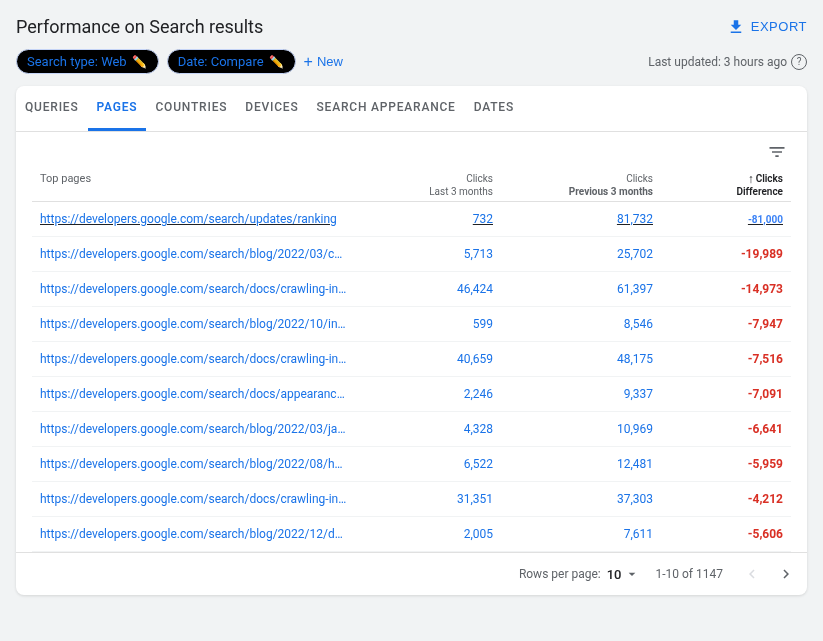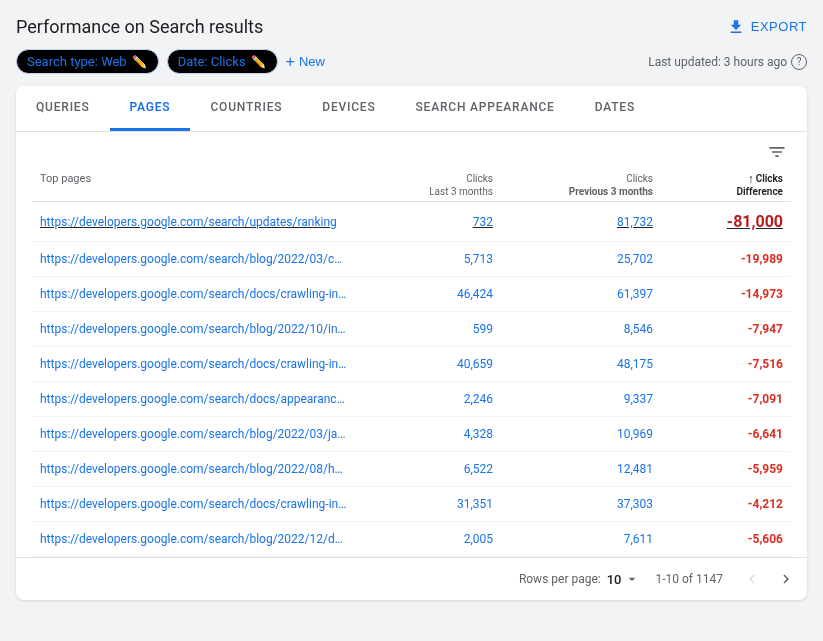"Date: Clicks" span { text: Clicks -> Compare }
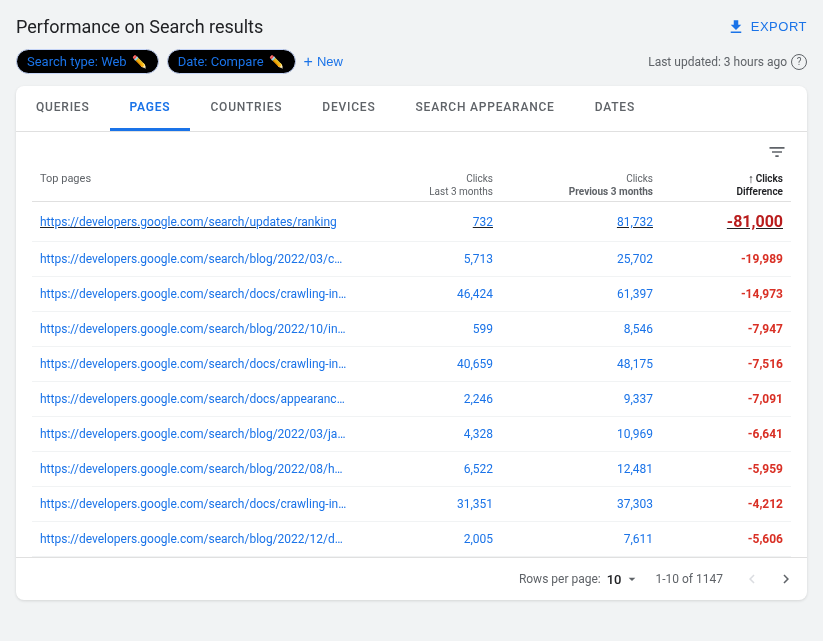"QUERIES" .tab { padding: 14px 20px -> 14px 9px }
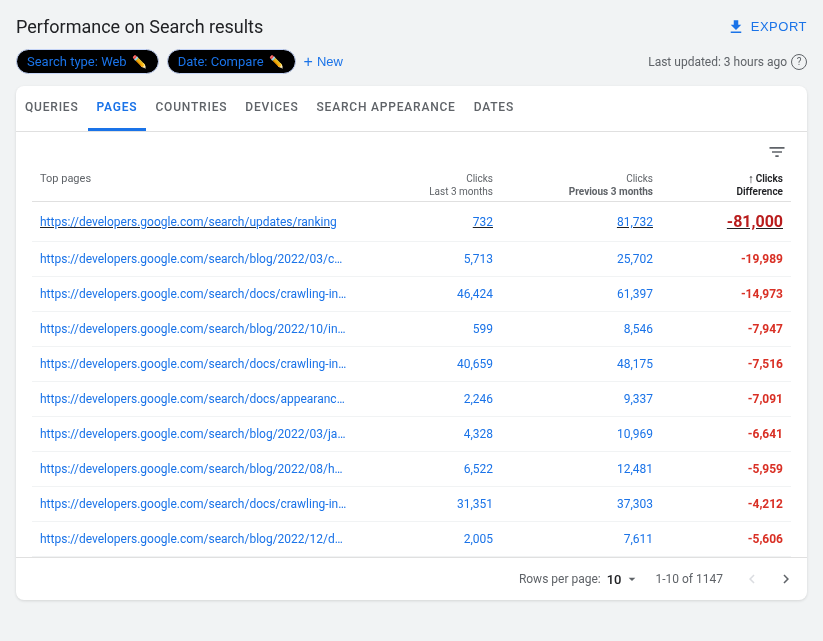"-81,000" div { color: #b91c1c -> #3b82f6; font-size: 16px -> 10px }
